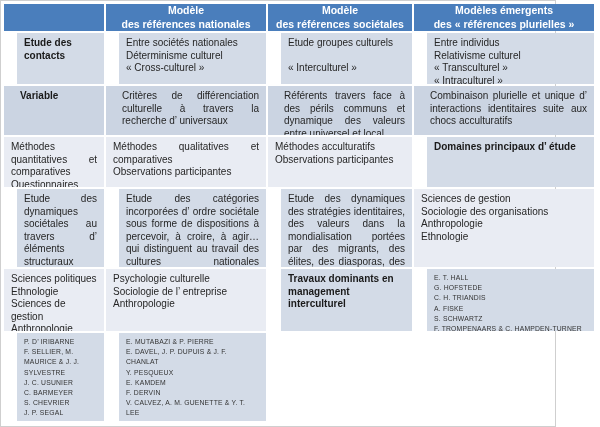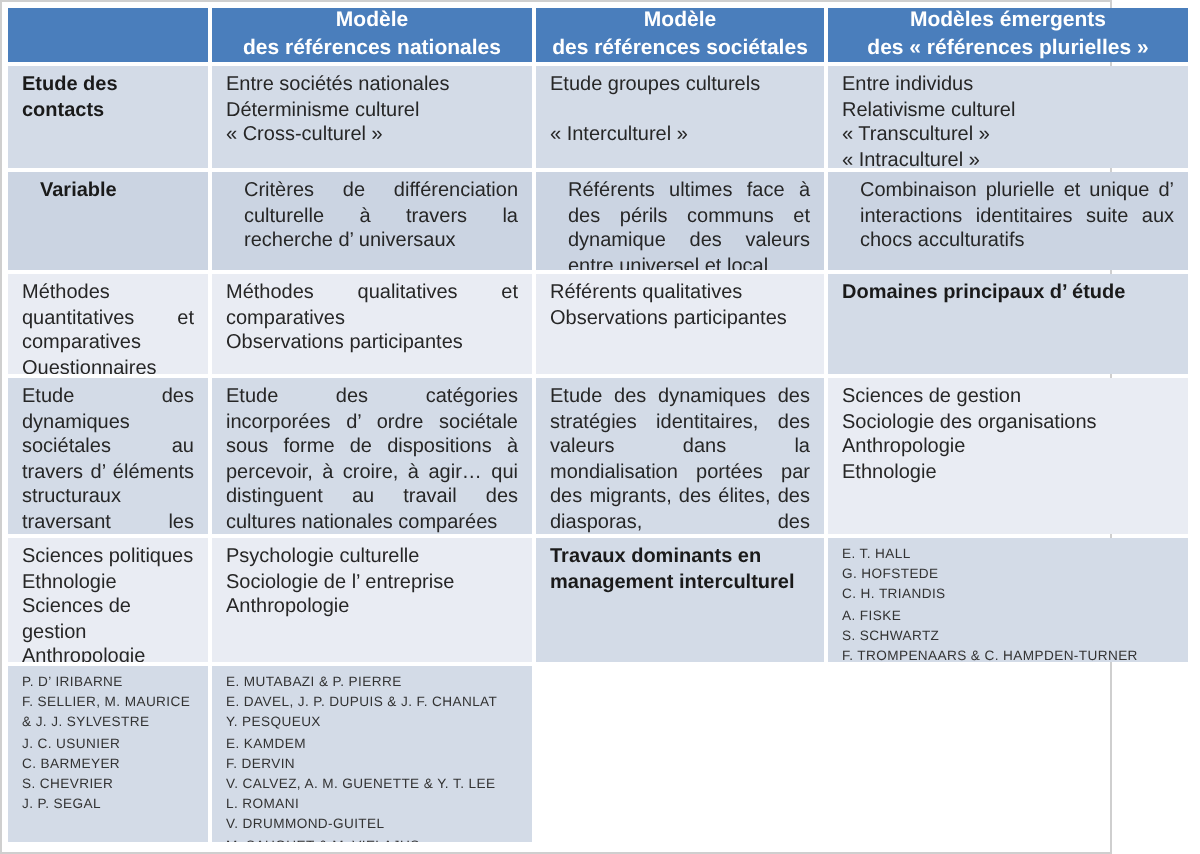"Etude des contacts" .bg-m { margin-left: none -> 13px }
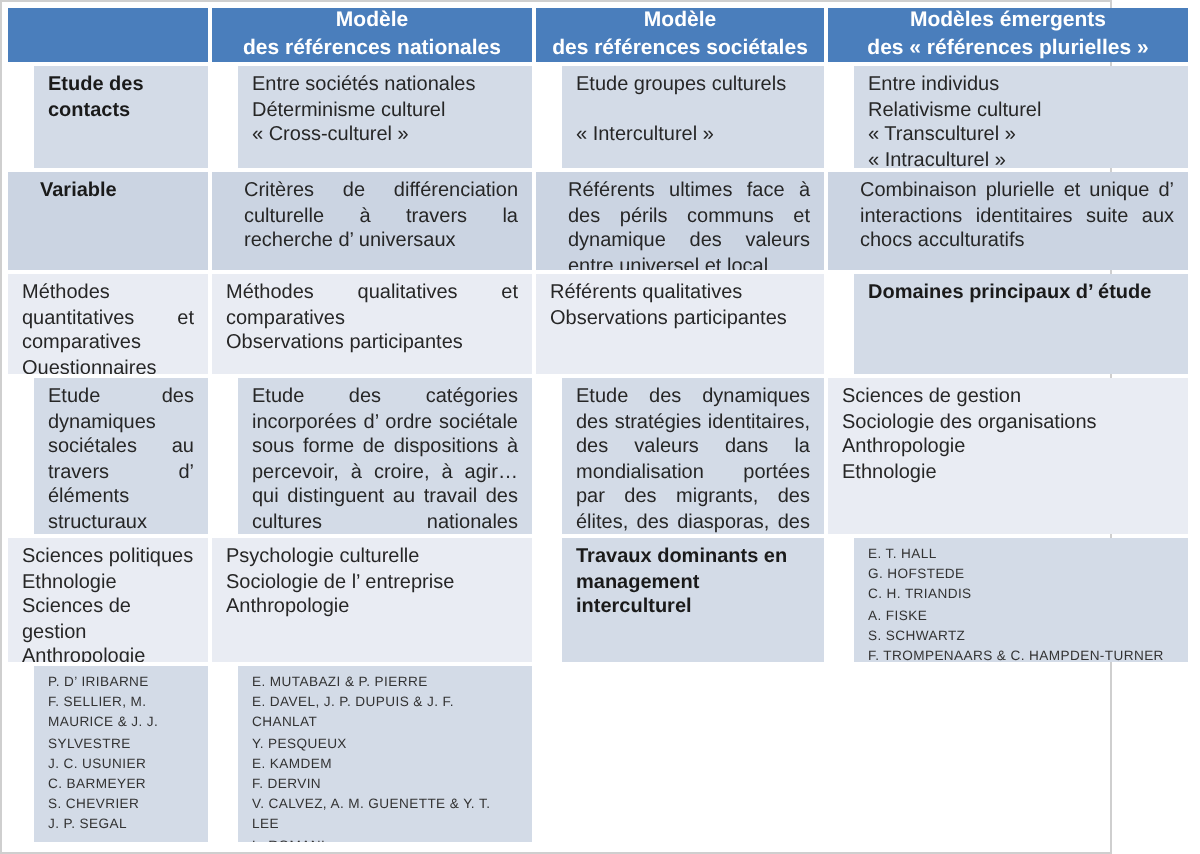"Référents ultimes face à des" div.cell { text: ultimes -> travers }
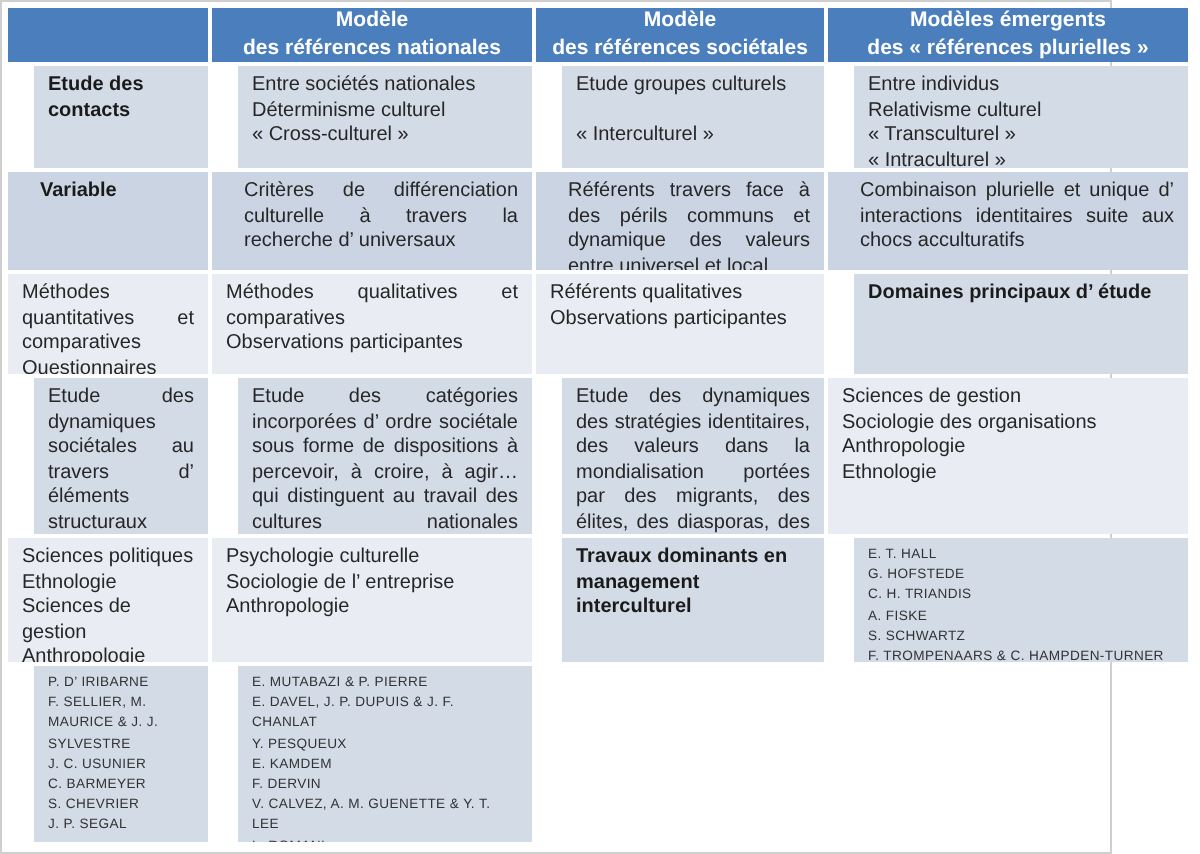"Référents qualitatives" div.cell { text: Référents qualitatives -> Méthodes acculturatifs }
